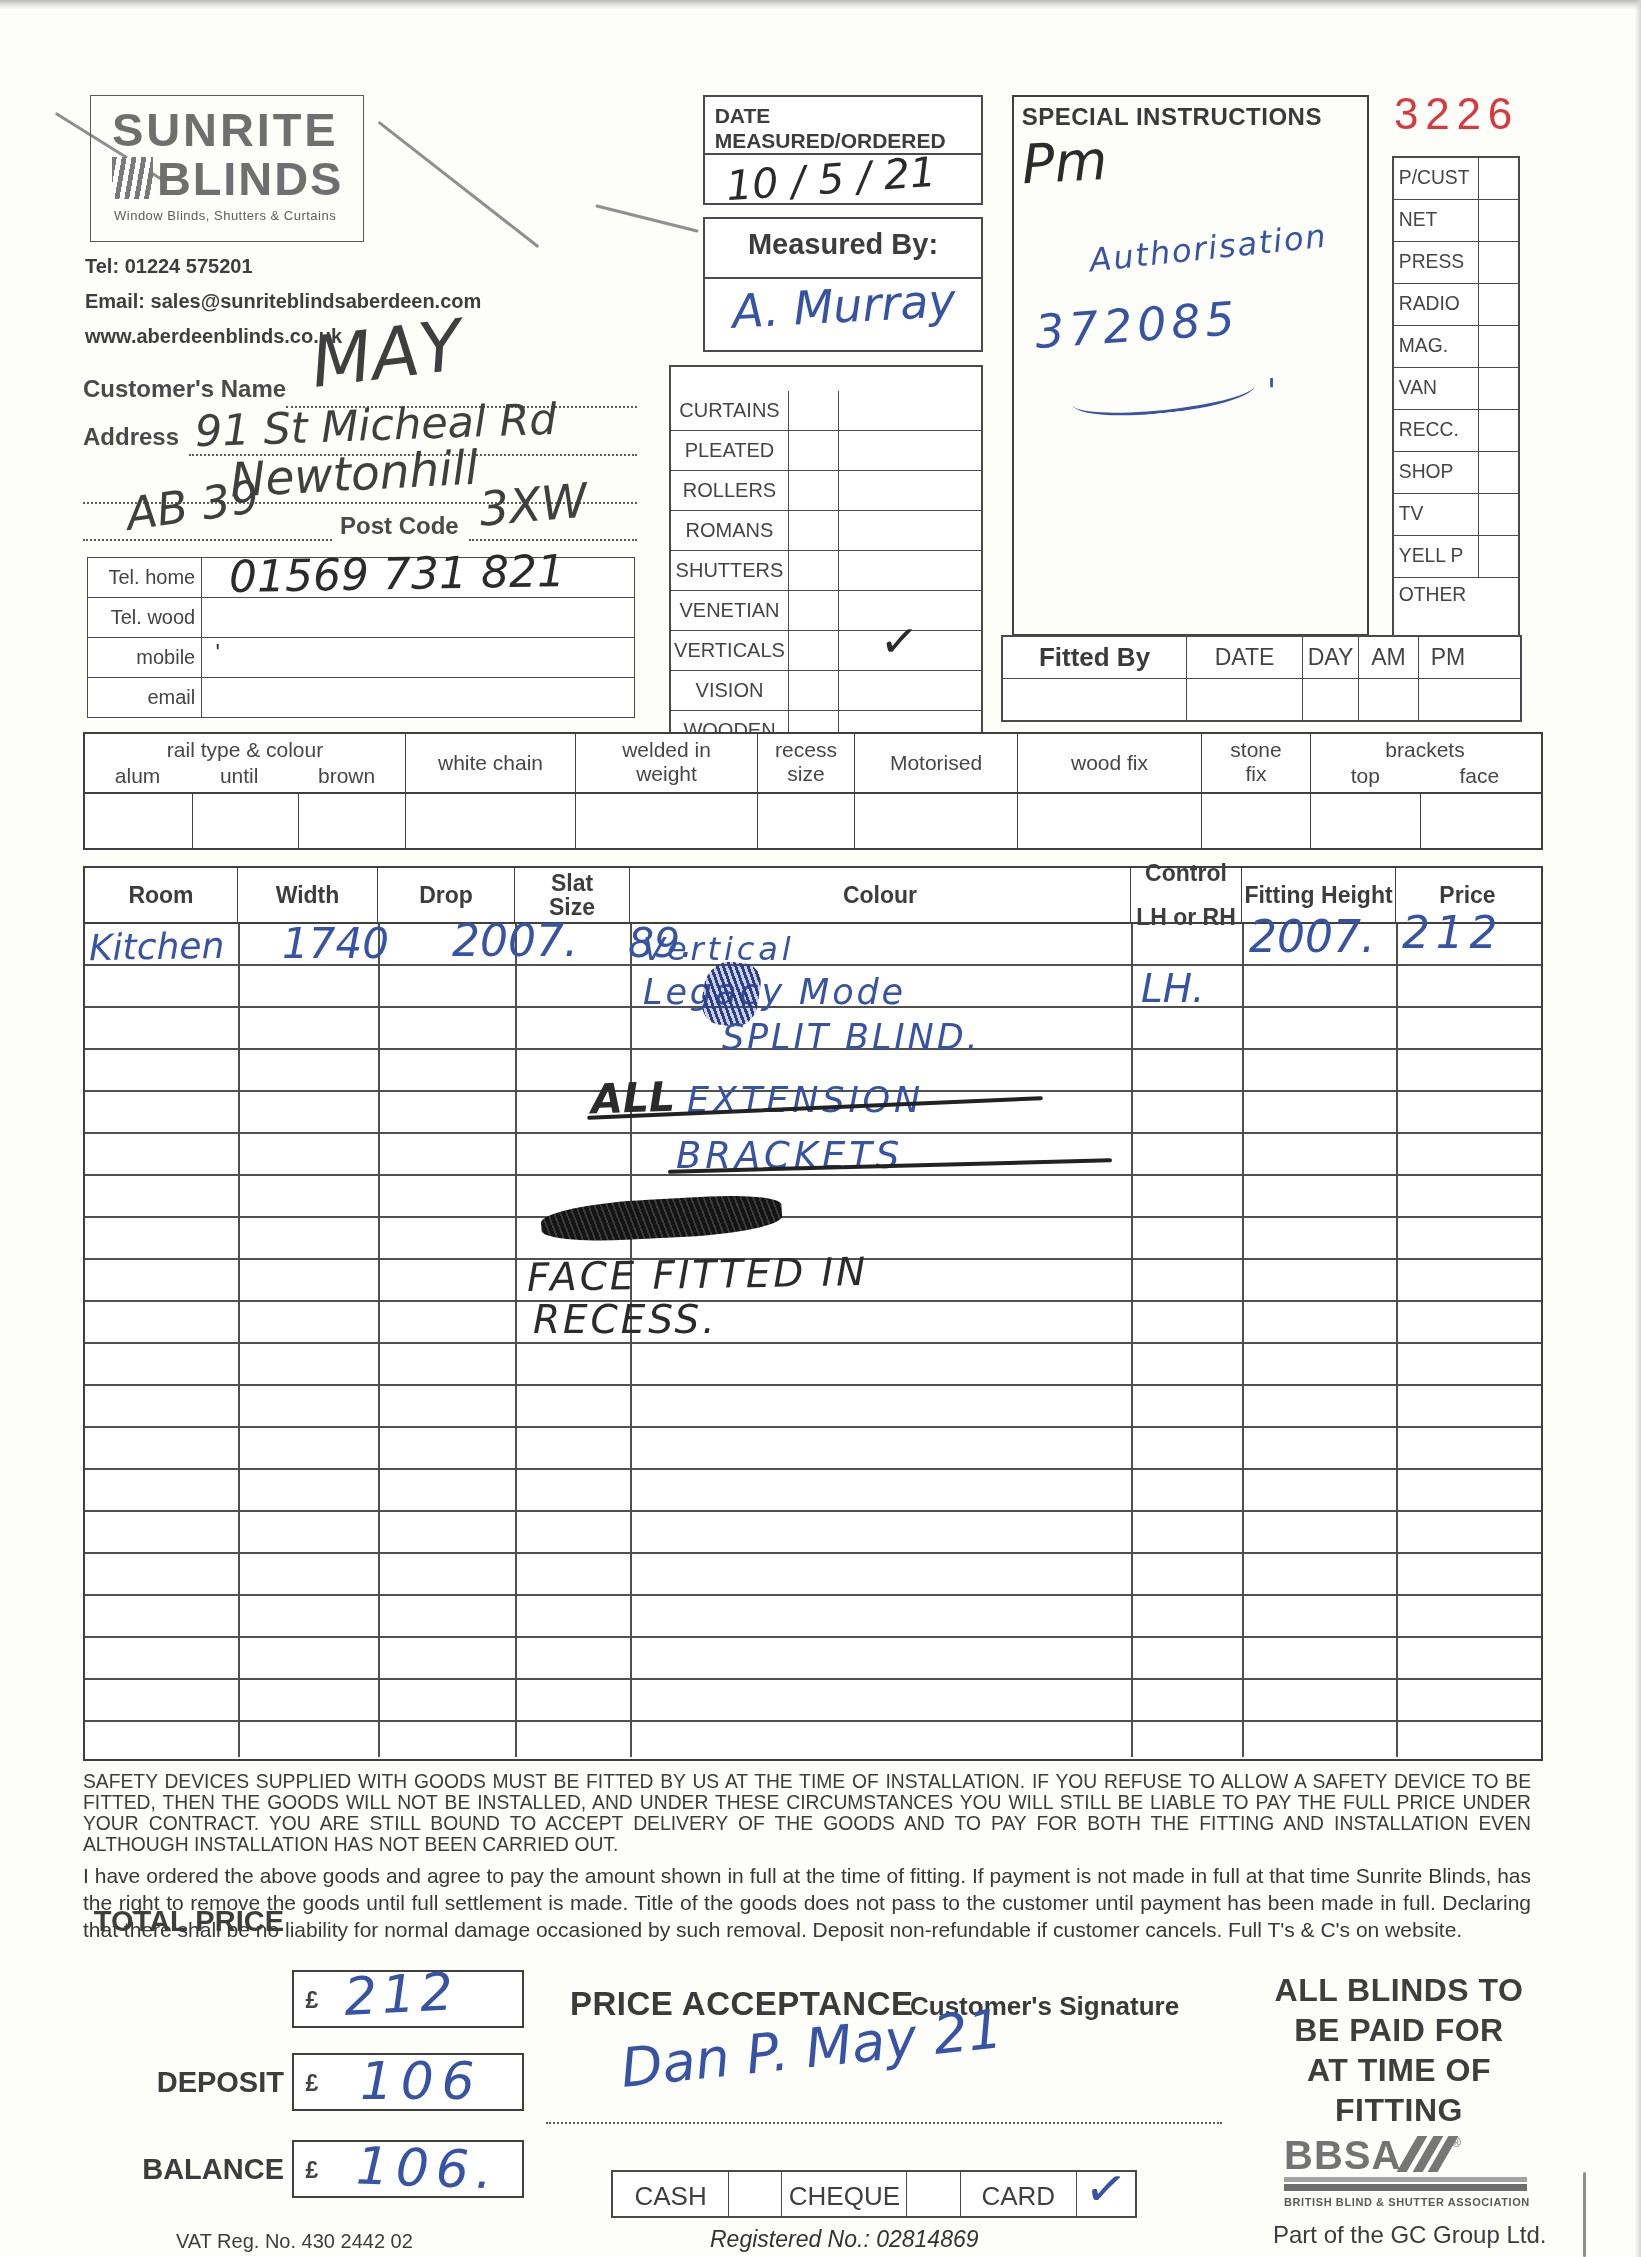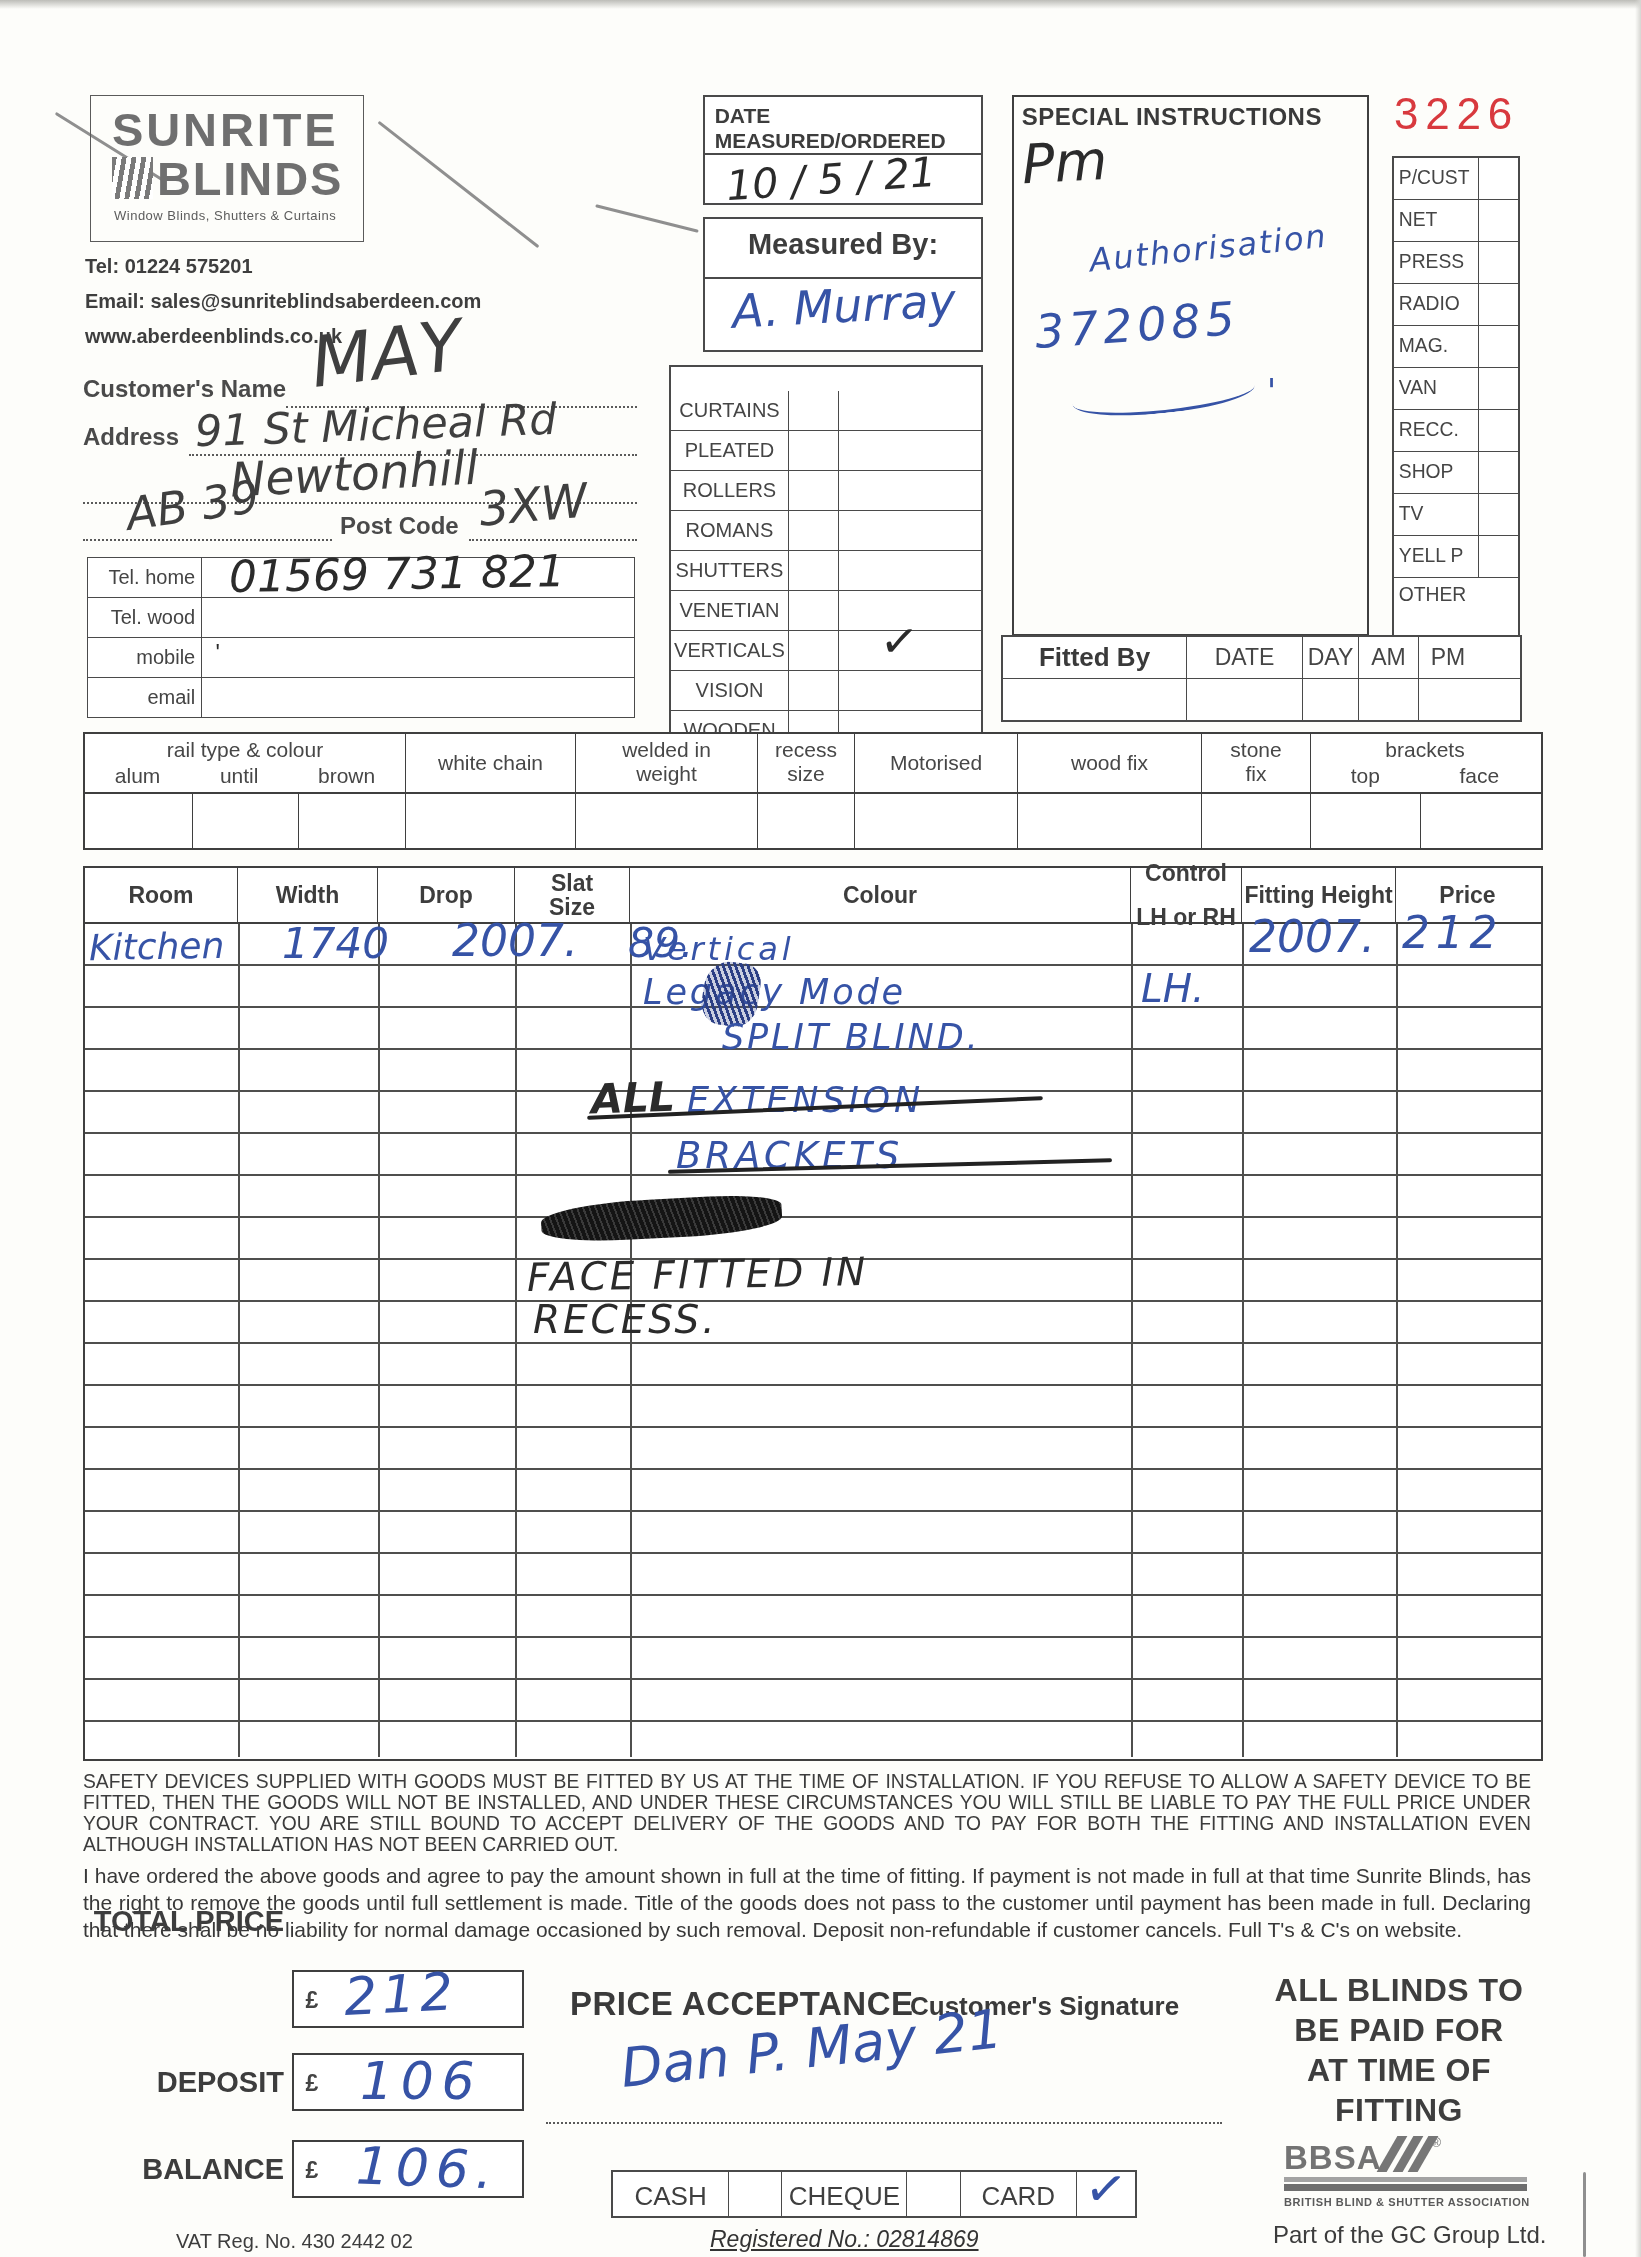"BBSA" .bbsa-name { font-size: 33px -> 40px }
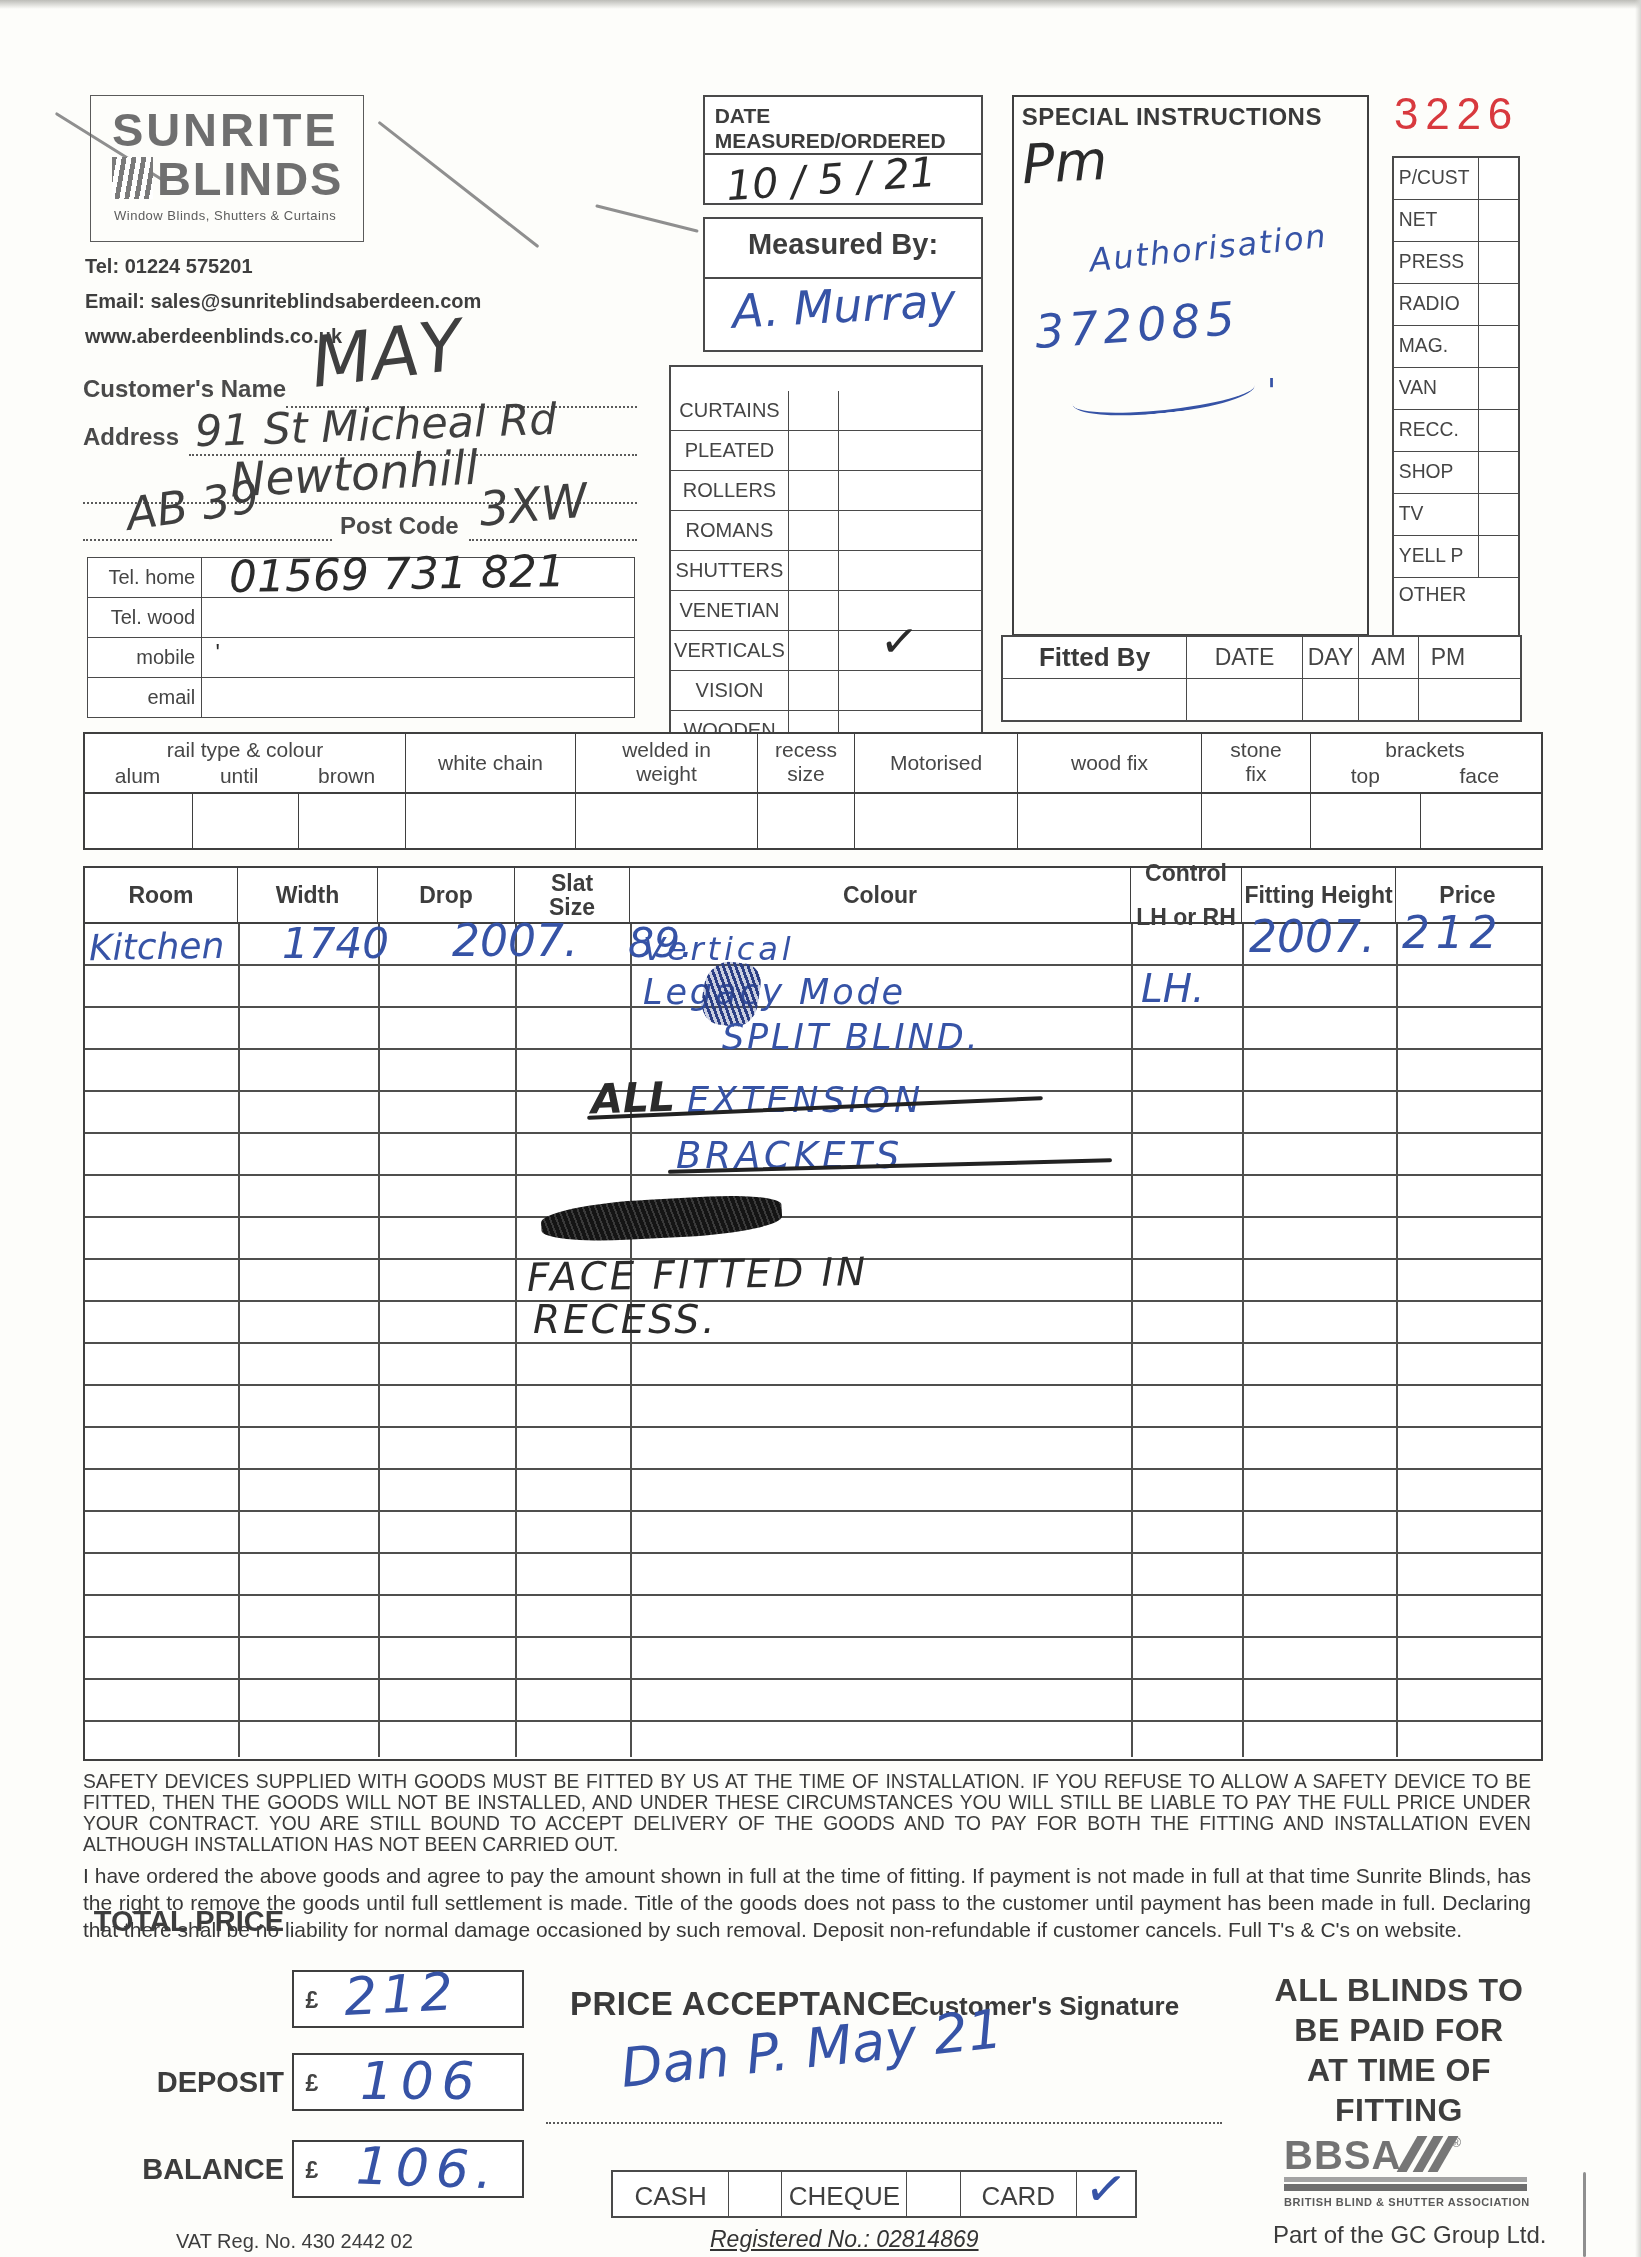"Registered No.: 02814869" div.abs { text-decoration: underline -> none }
